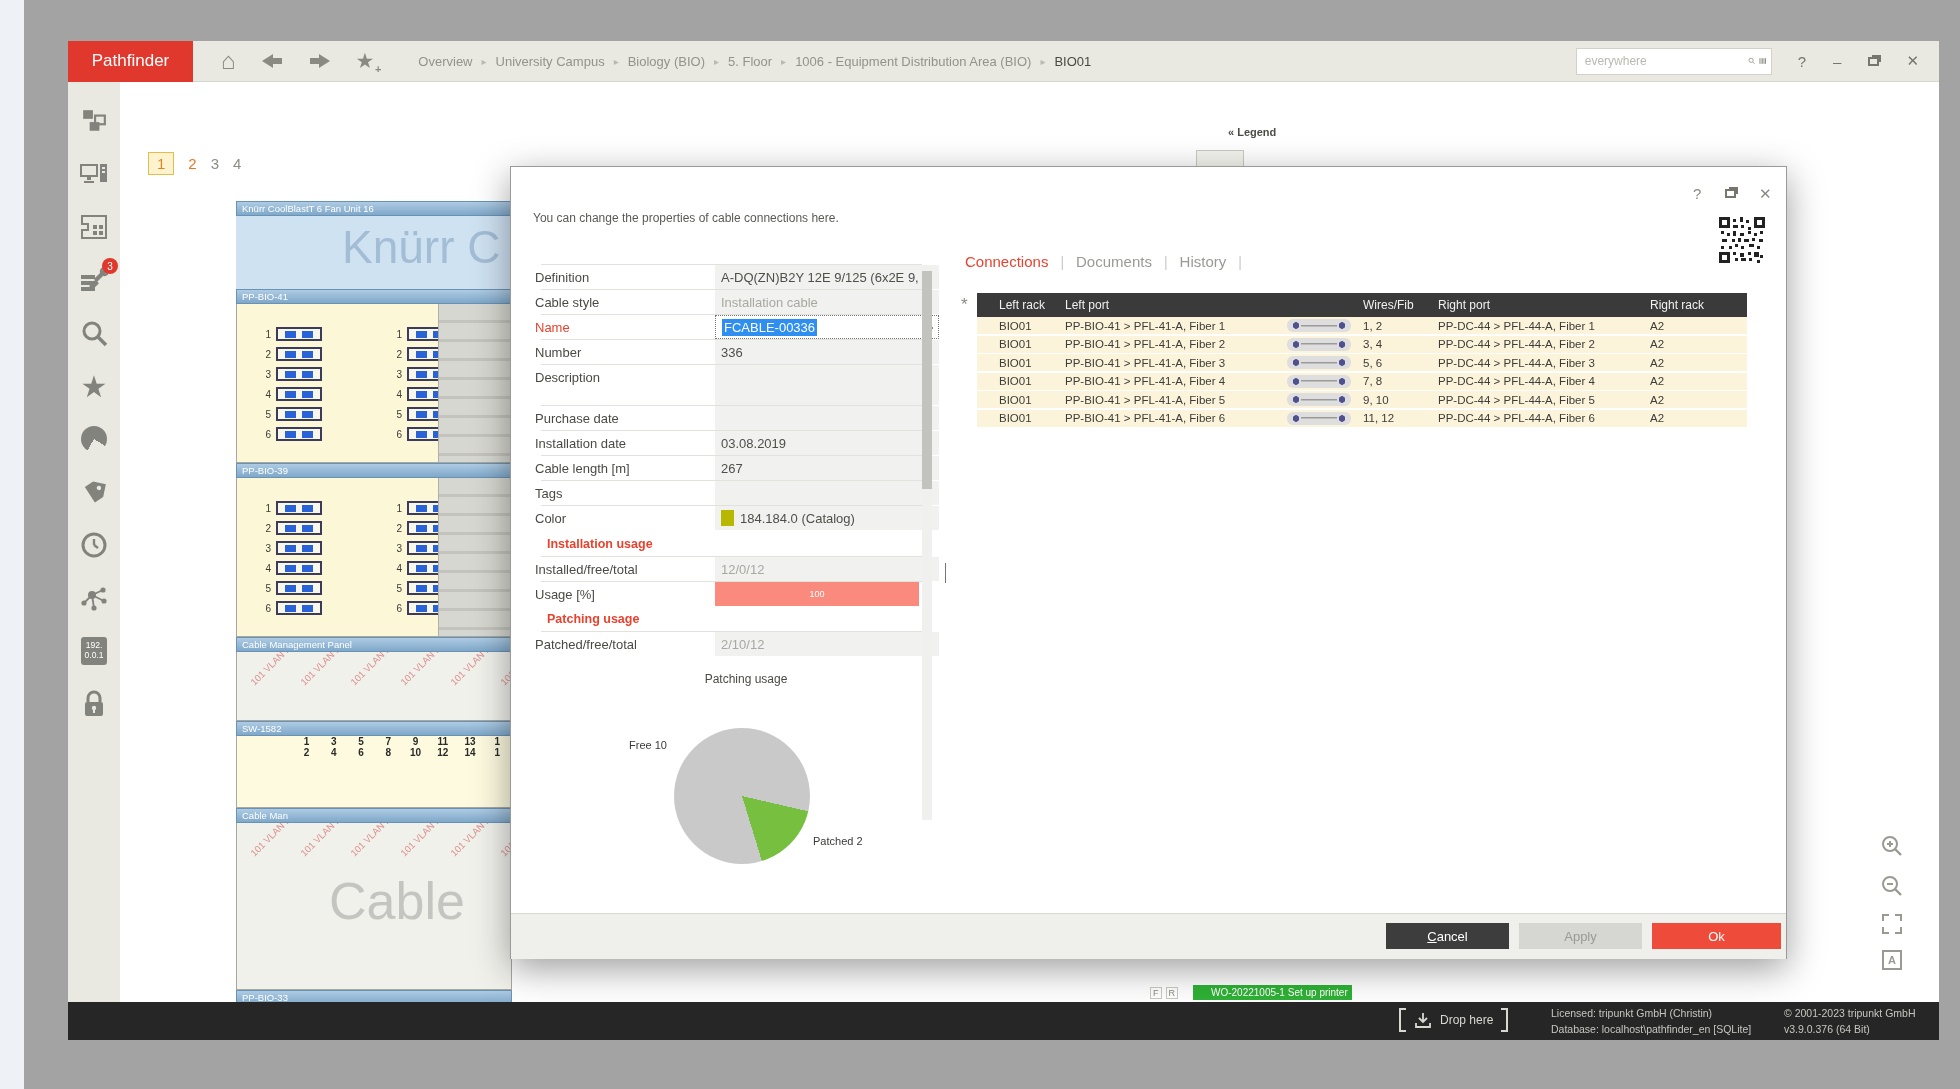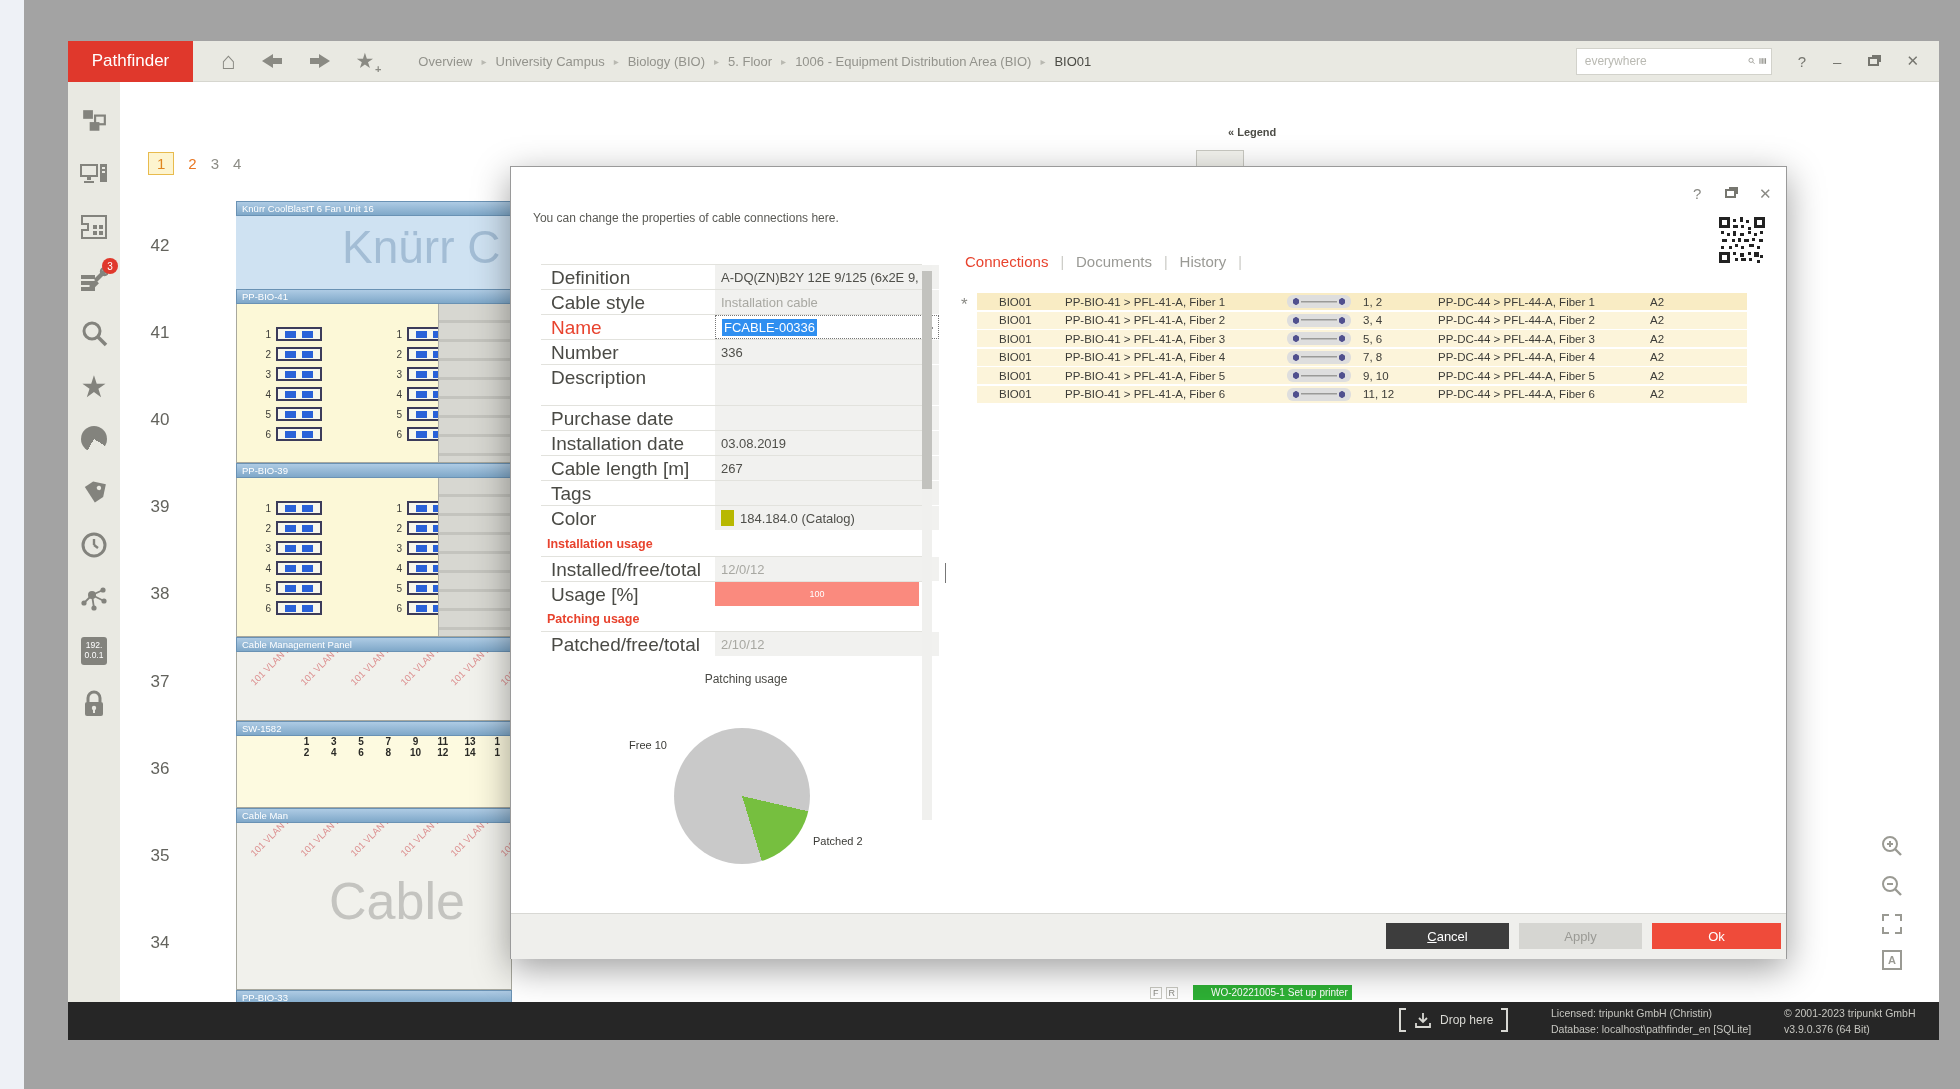"42" div.abs { html: <div> <span>42</span> <span>41</span> <span>40</span> <span>39</span> <span>38</span> <span>37</span> <span>36</span> <span>35</span> <span>34</span> </div> -> none }
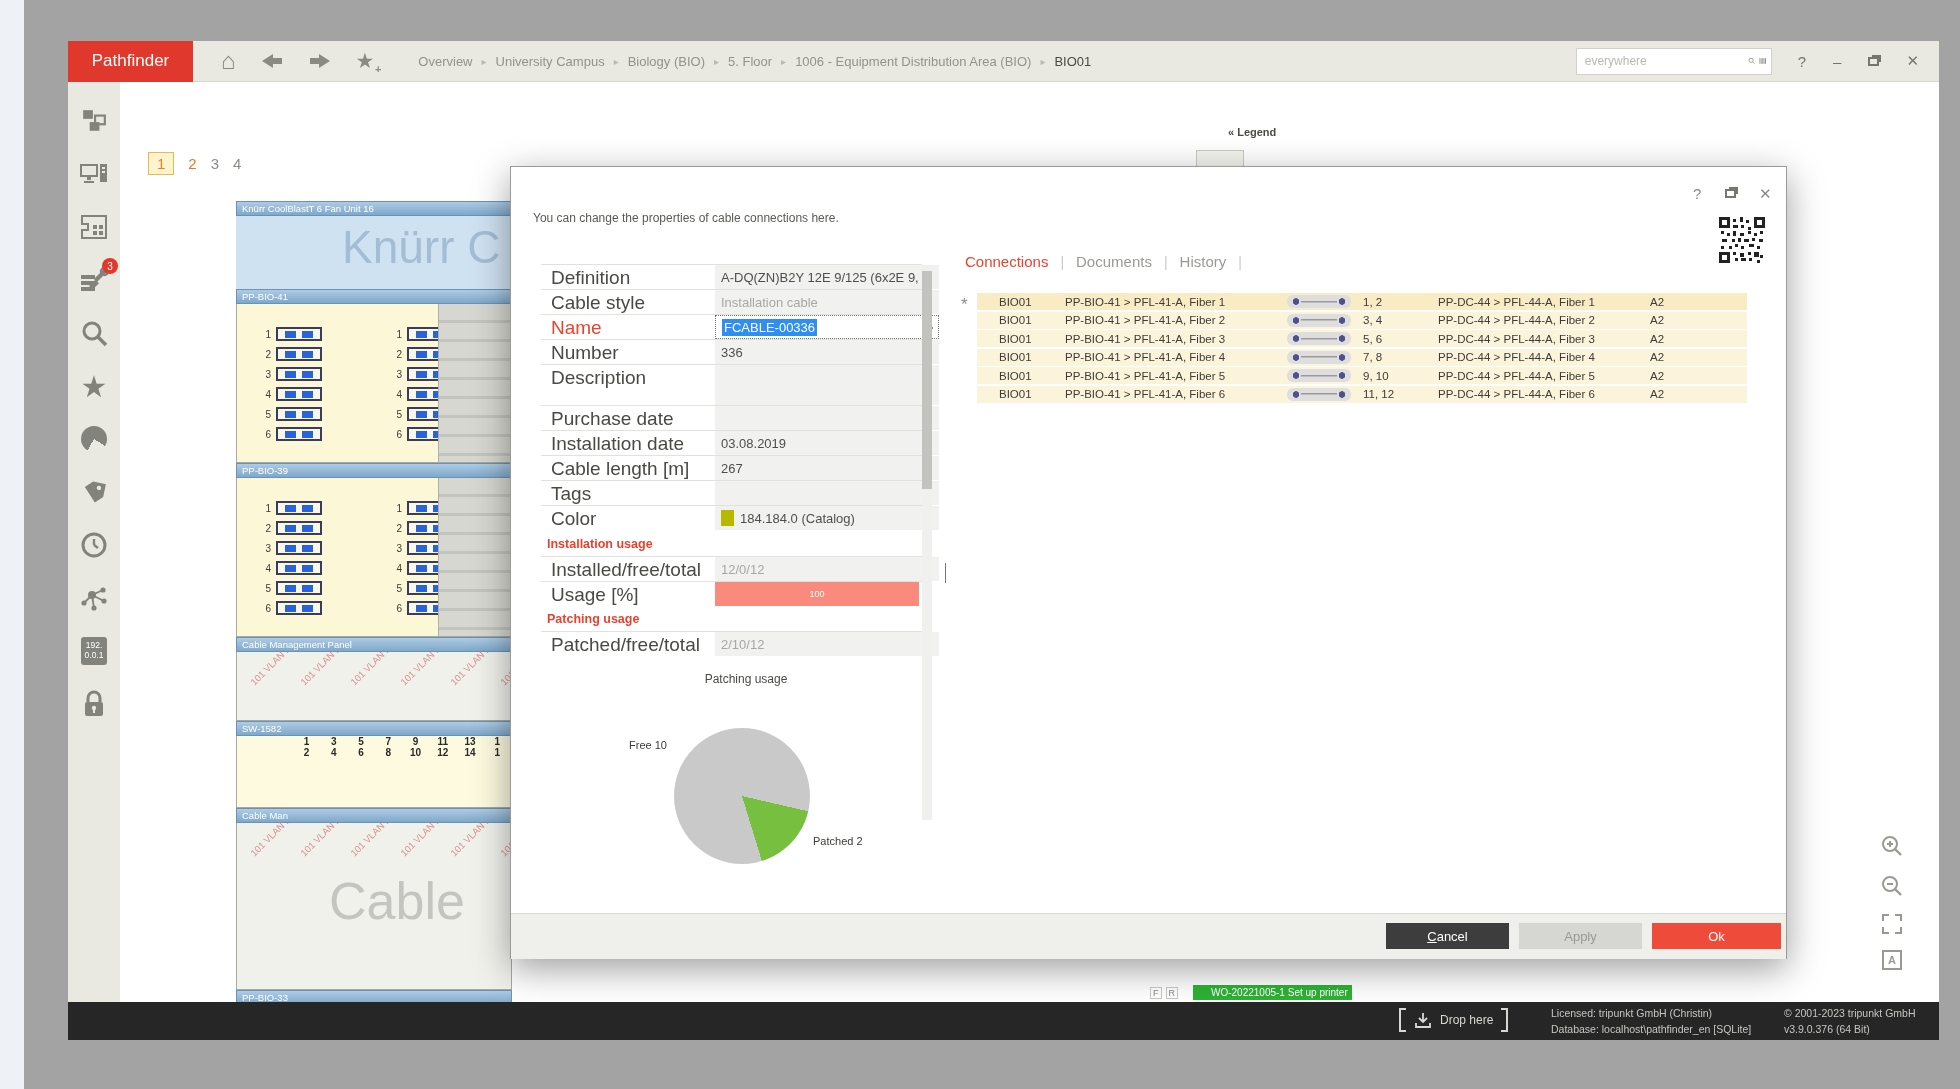"Definition" .flabel { font-size: 19px -> 13px; left: 40px -> 24px }
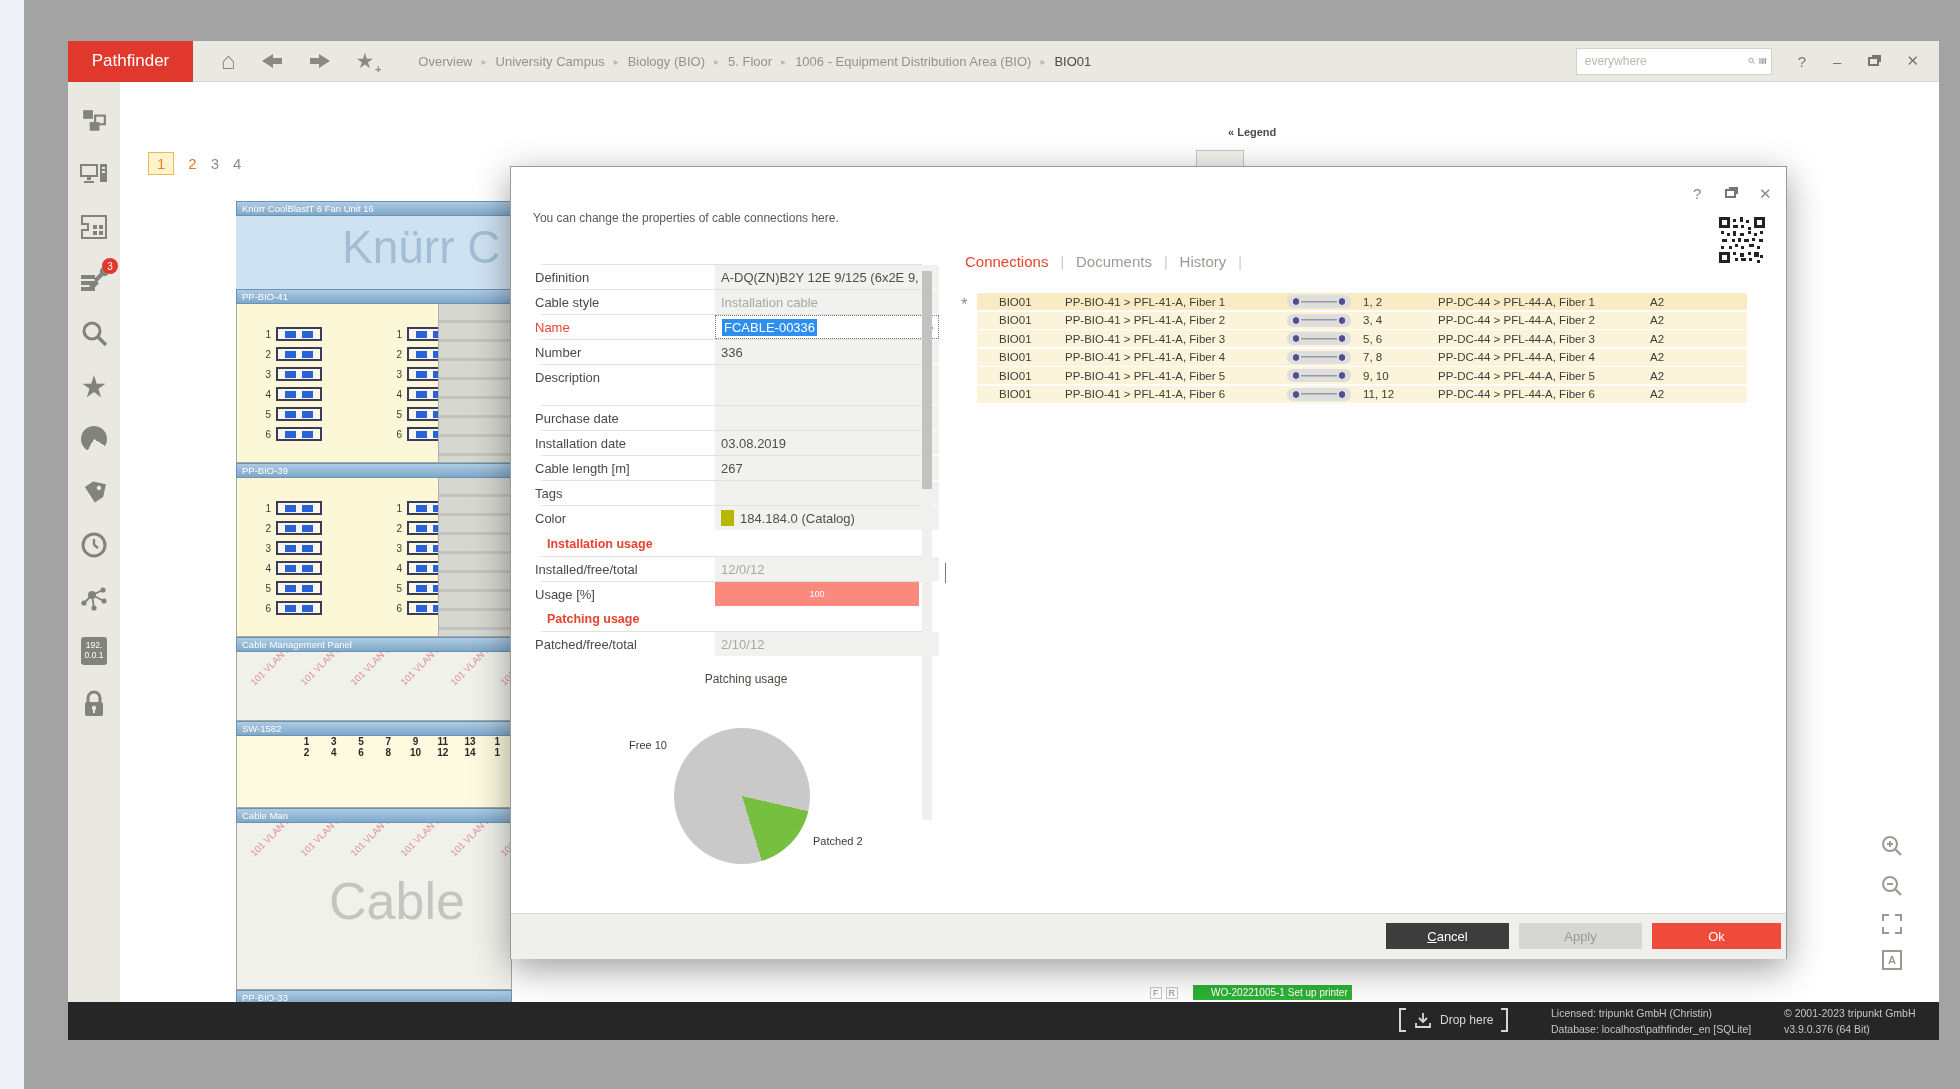"Left rack" div.chead { html: none -> <div> <span>Left rack</span> <span>Left port</span> <span></span> <span>Wires/Fib</span> <span>Right port</span> <span>Right rack</span> </div> }
